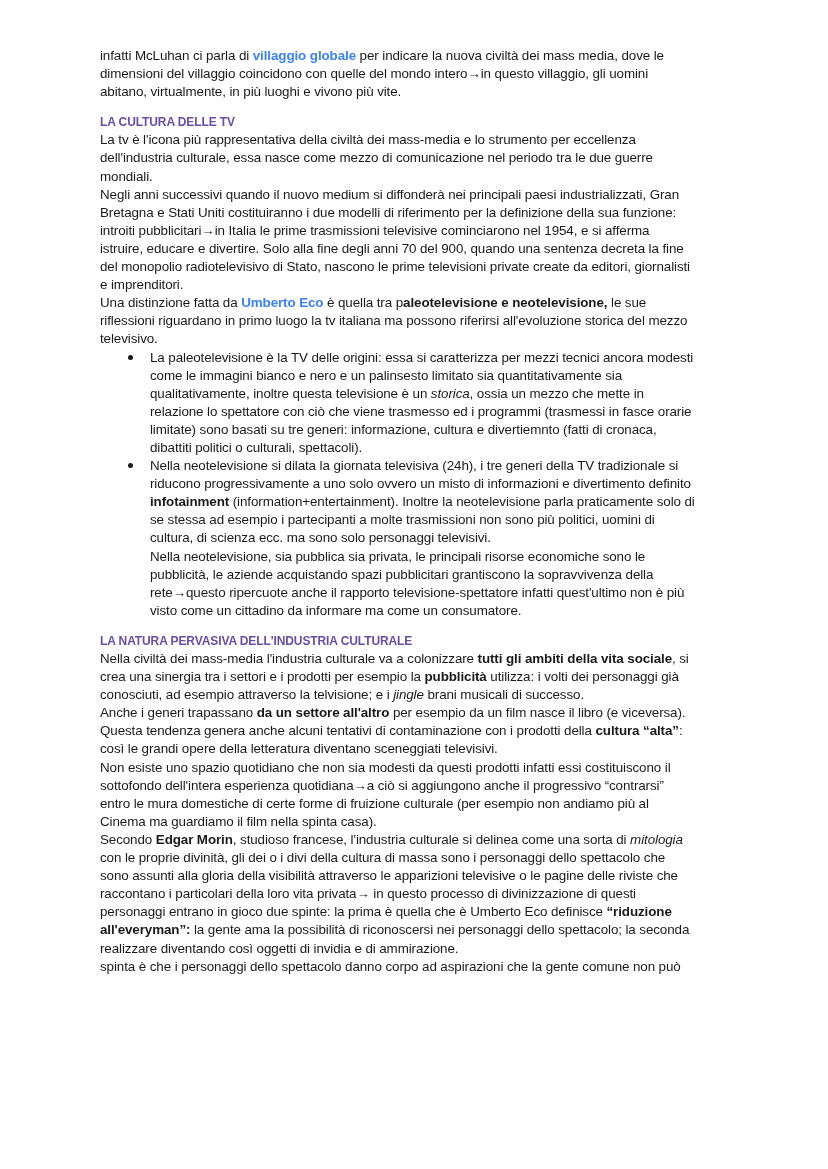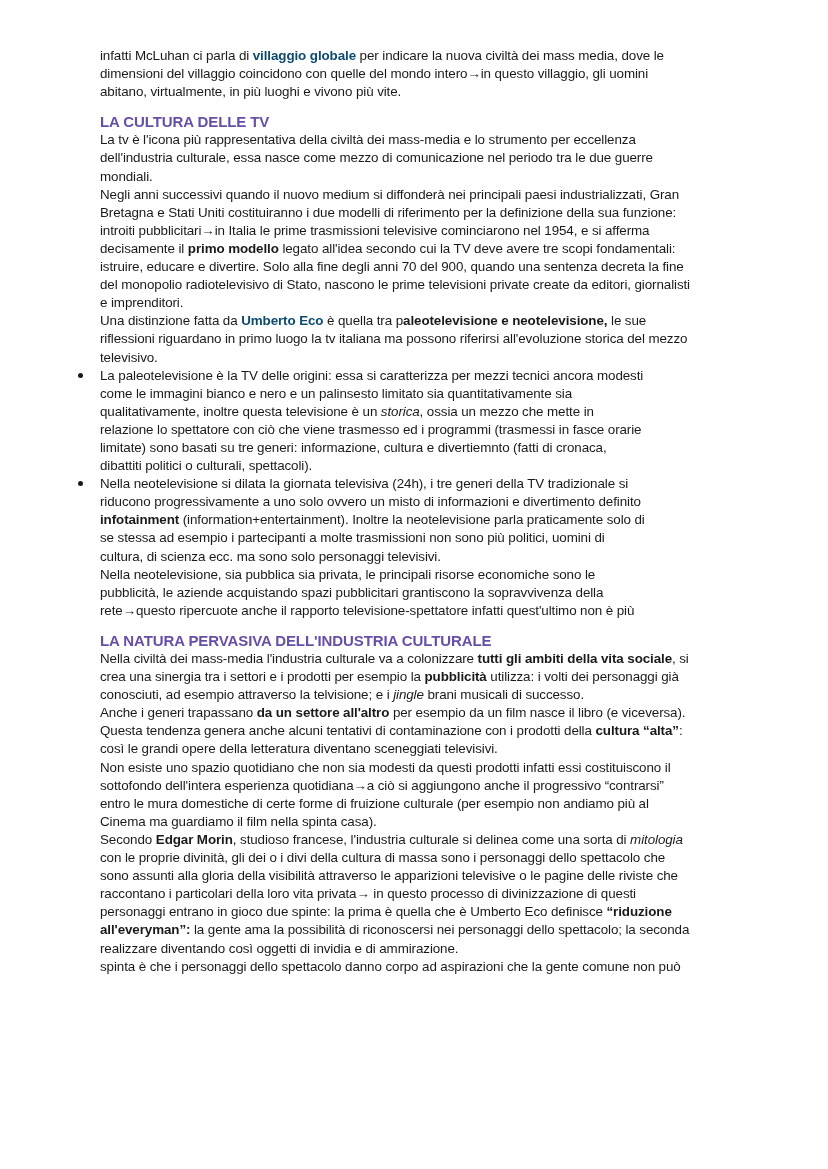"villaggio globale" .hl { color: #0c4a6e -> #3b82f6 }
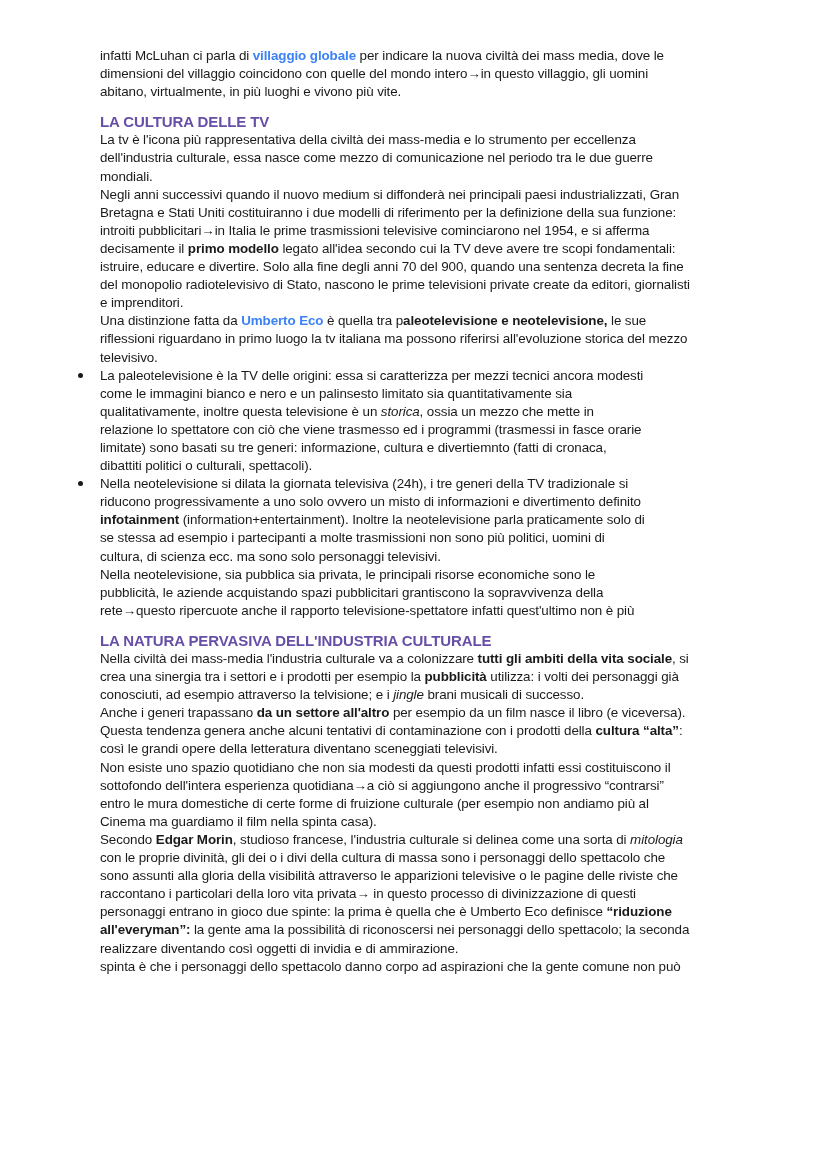"LA CULTURA DELLE TV" .heading { font-size: 15px -> 12px }
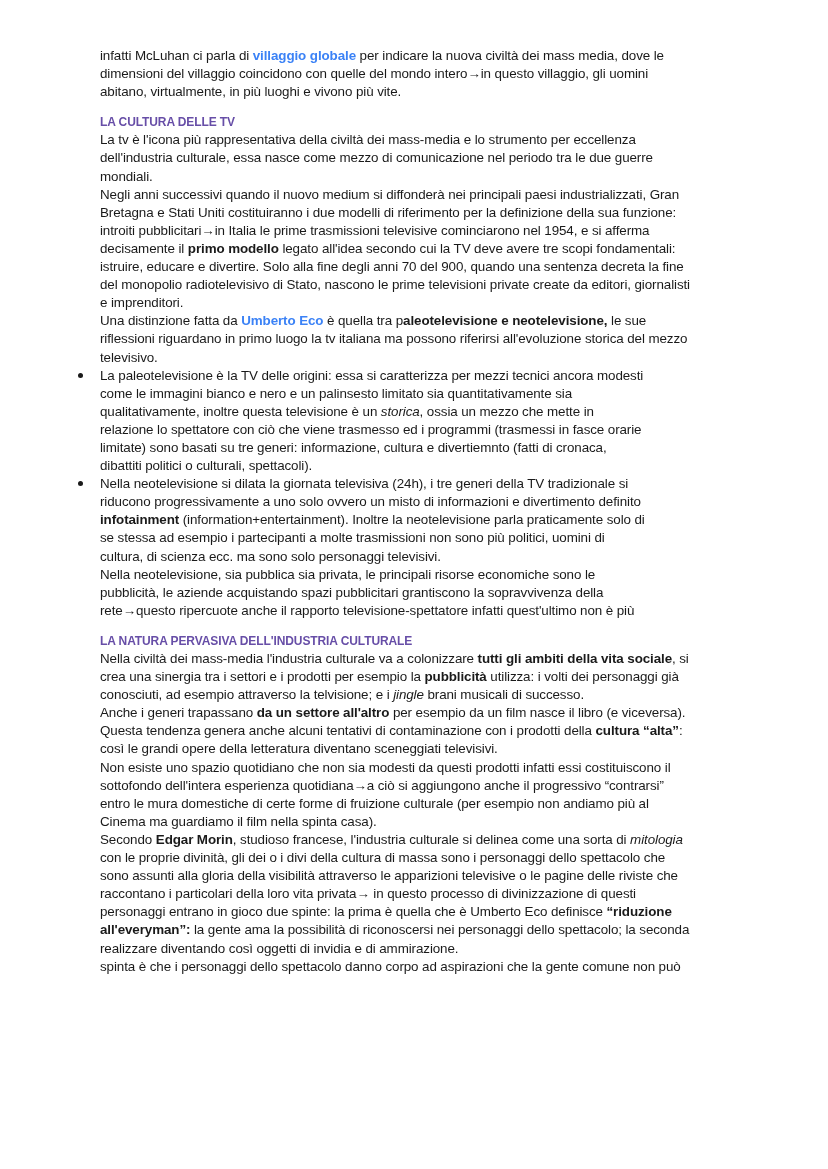"decisamente il primo modello legato" span.line { html: <span>decisamente il <span>primo modello</span> legato all'idea secondo cui la TV deve avere tre scopi fondamentali:</span> -> none }
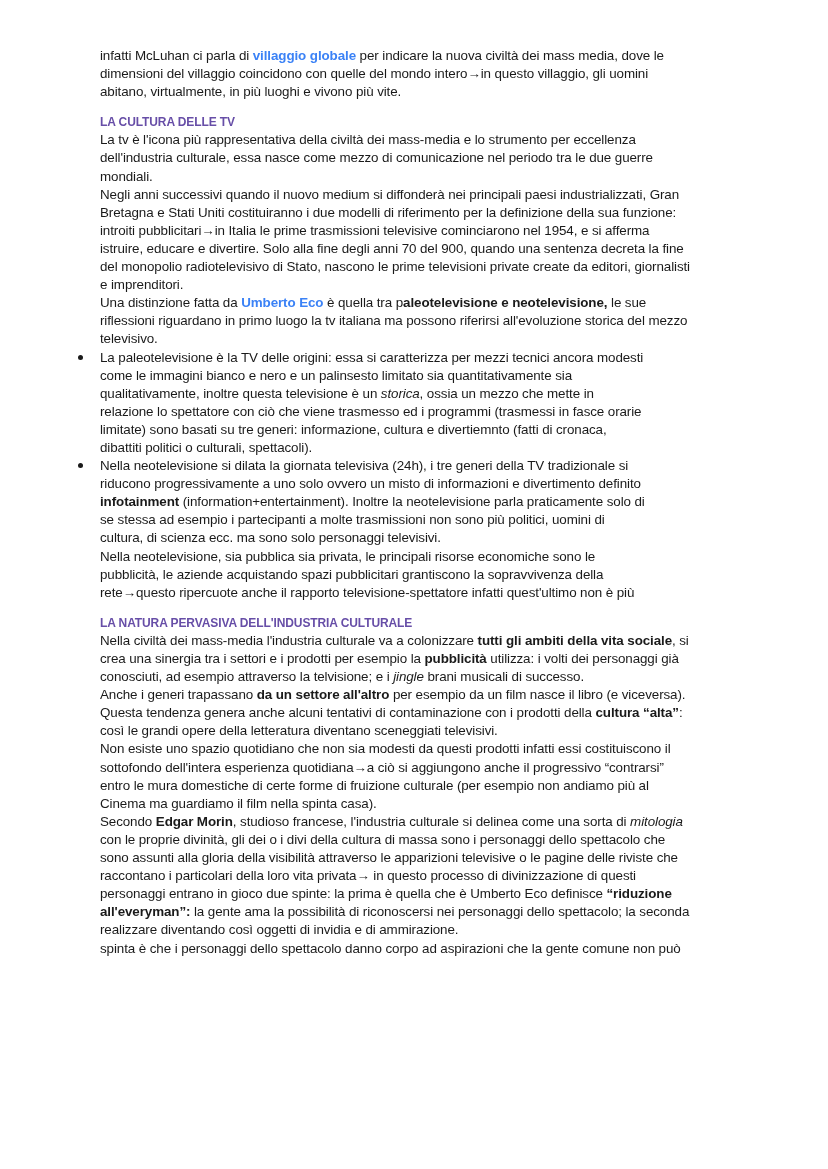"La paleotelevisione è la TV" .list { margin-left: none -> 50px }
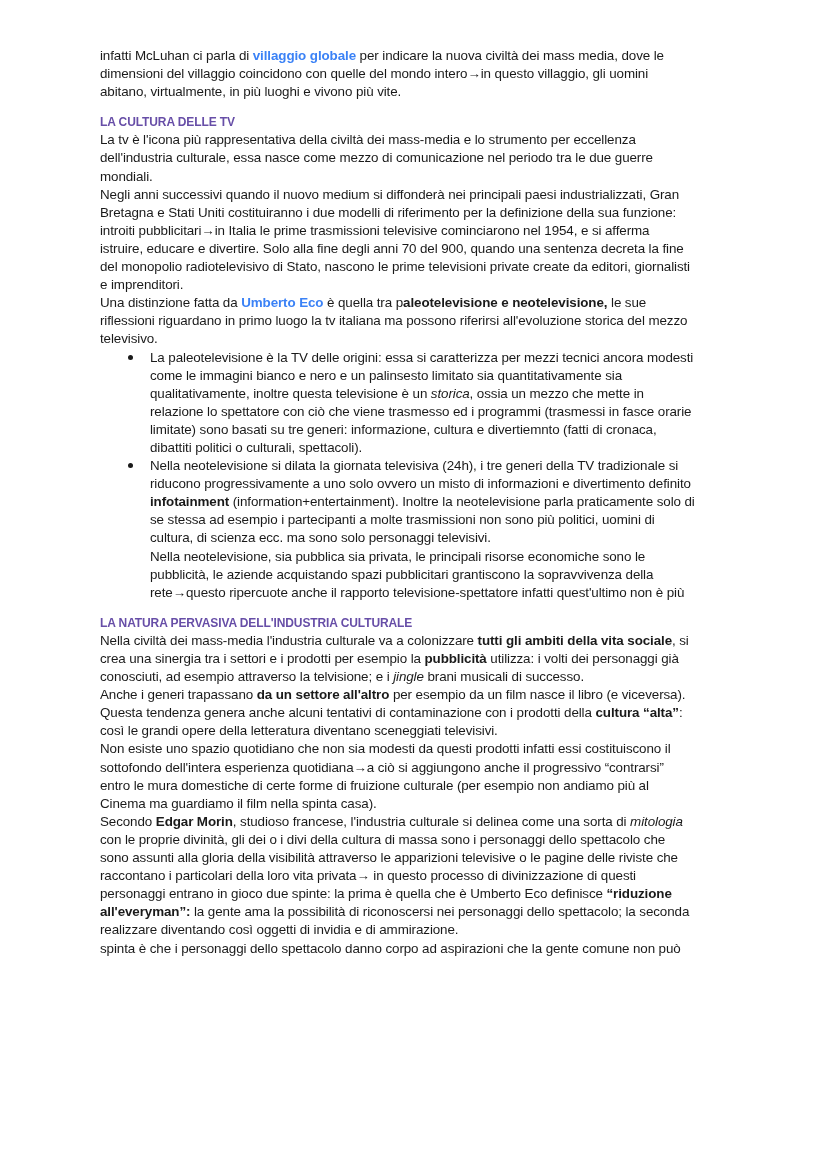"visto come un cittadino da" span.line { html: none -> <span>visto come un cittadino da informare ma come un consumatore.</span> }
